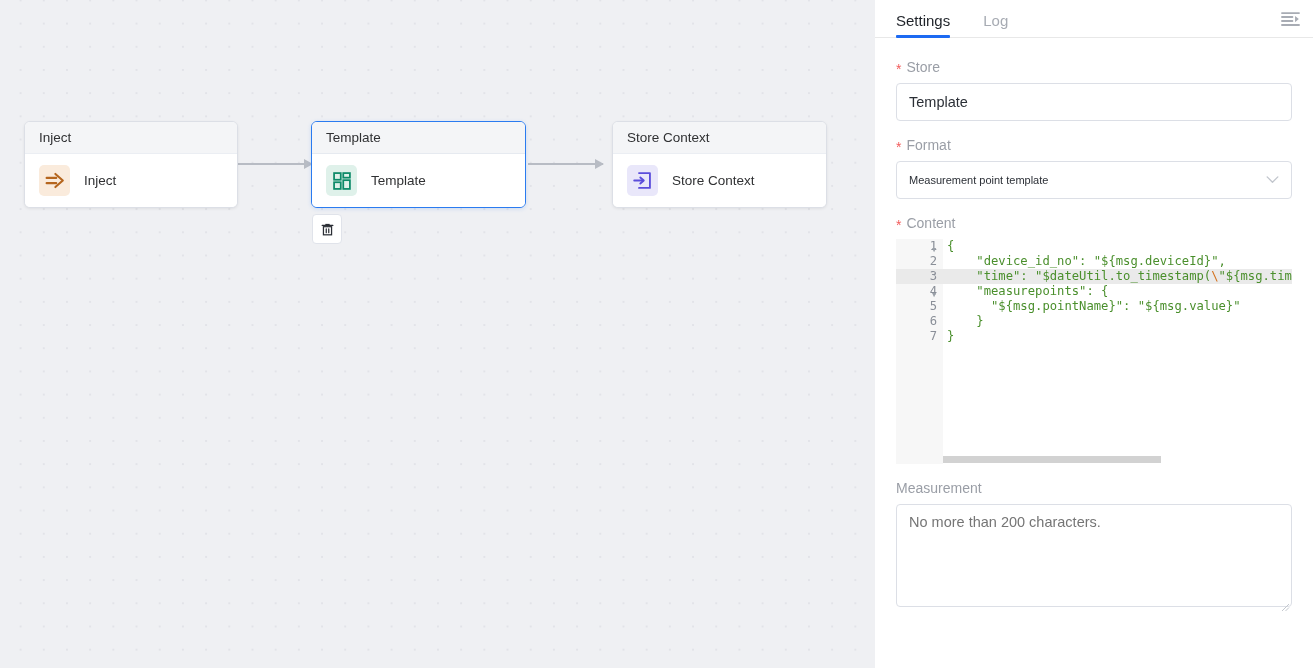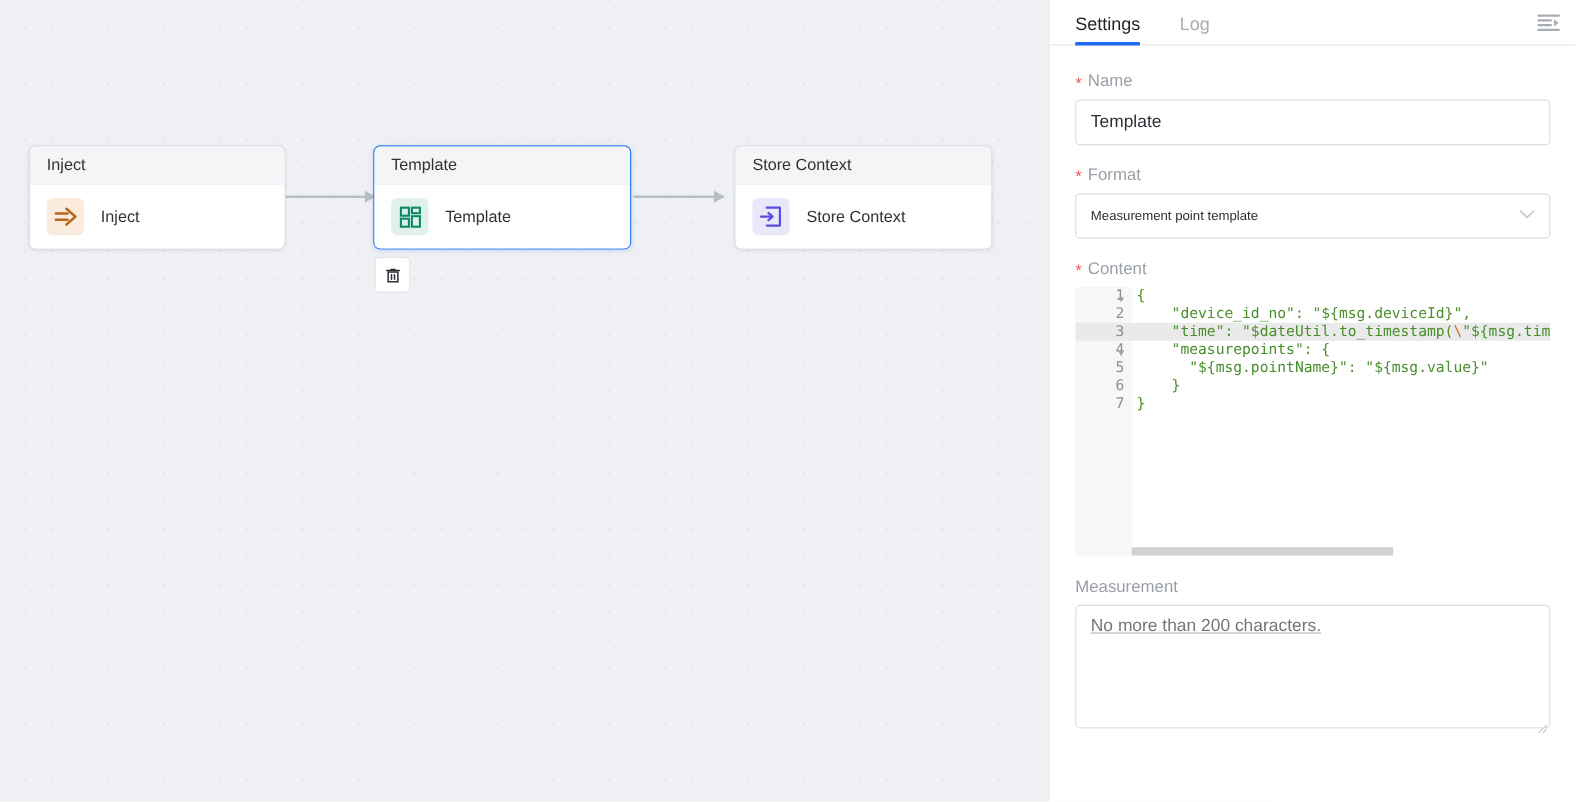"Name" span { text: Name -> Store }
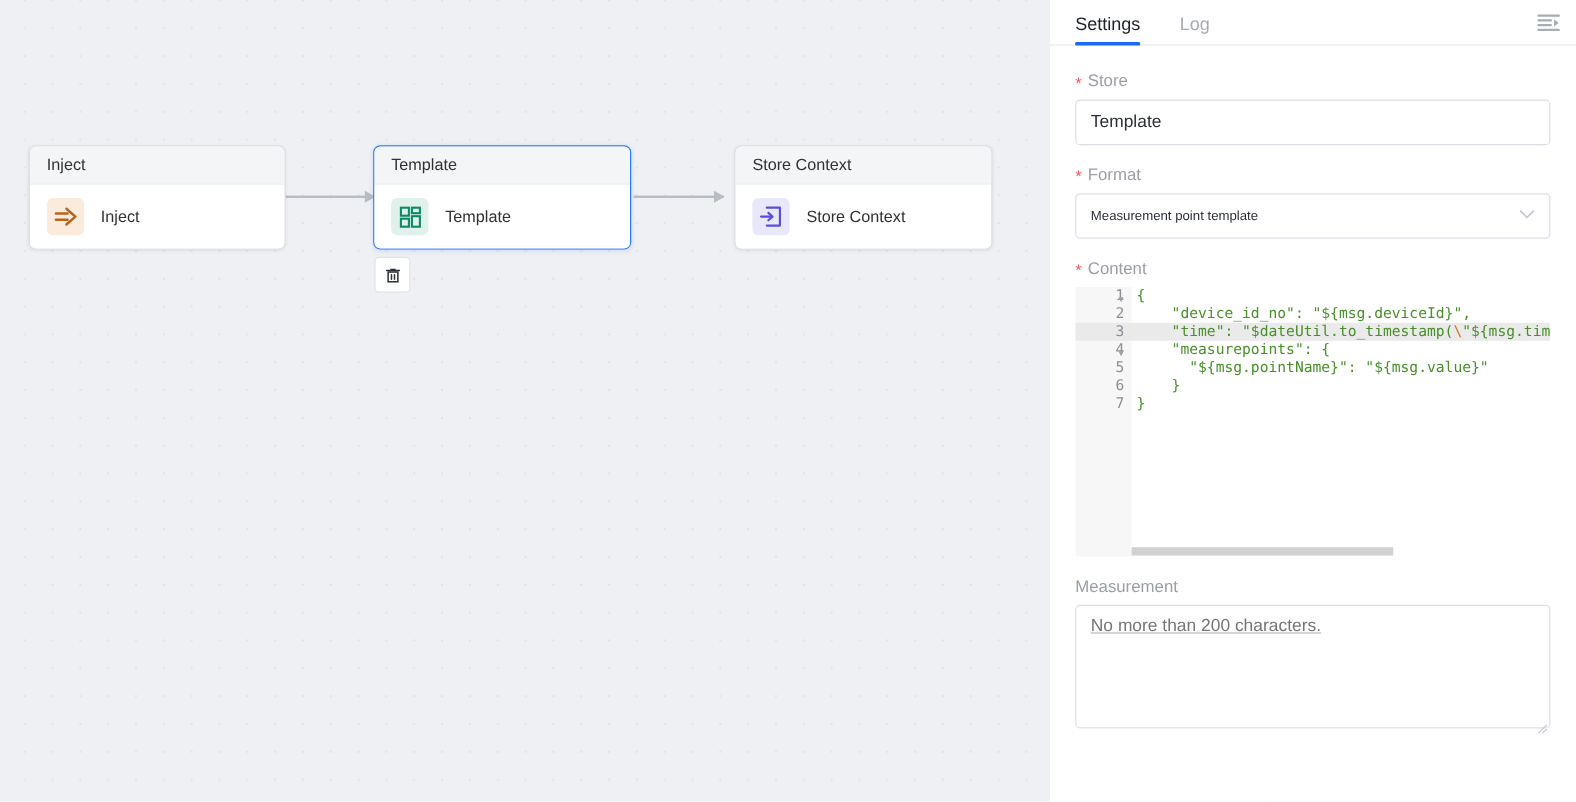"No more than 200 characters." .textarea { text-decoration: underline -> none }
